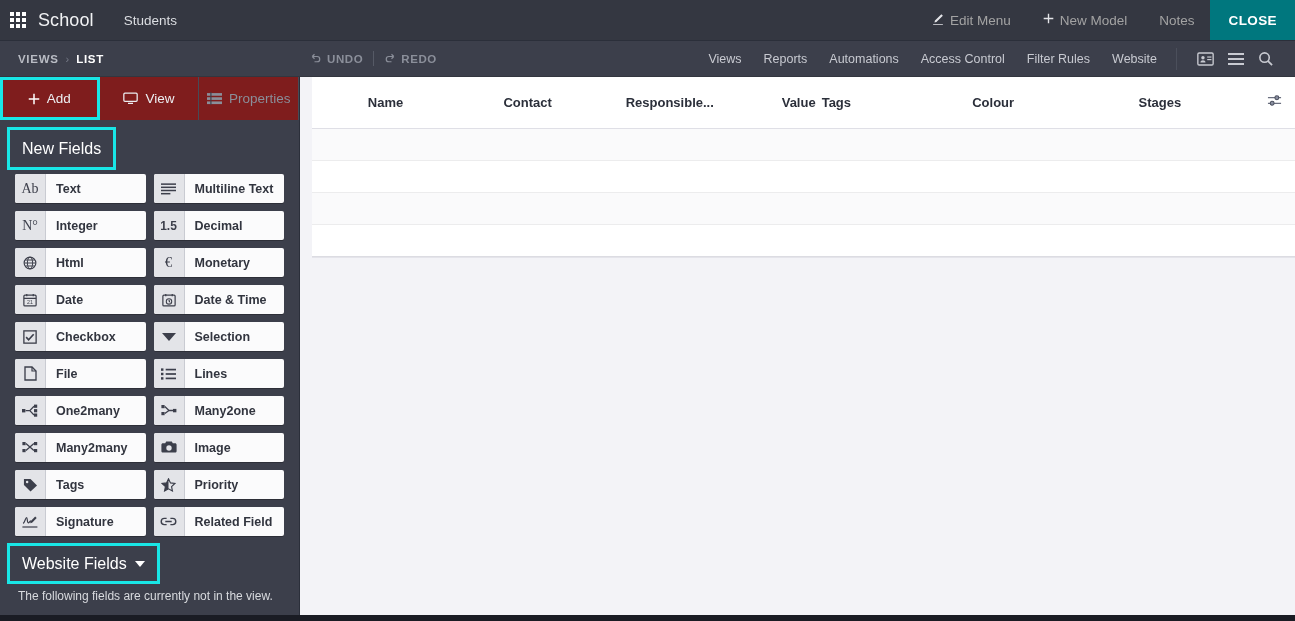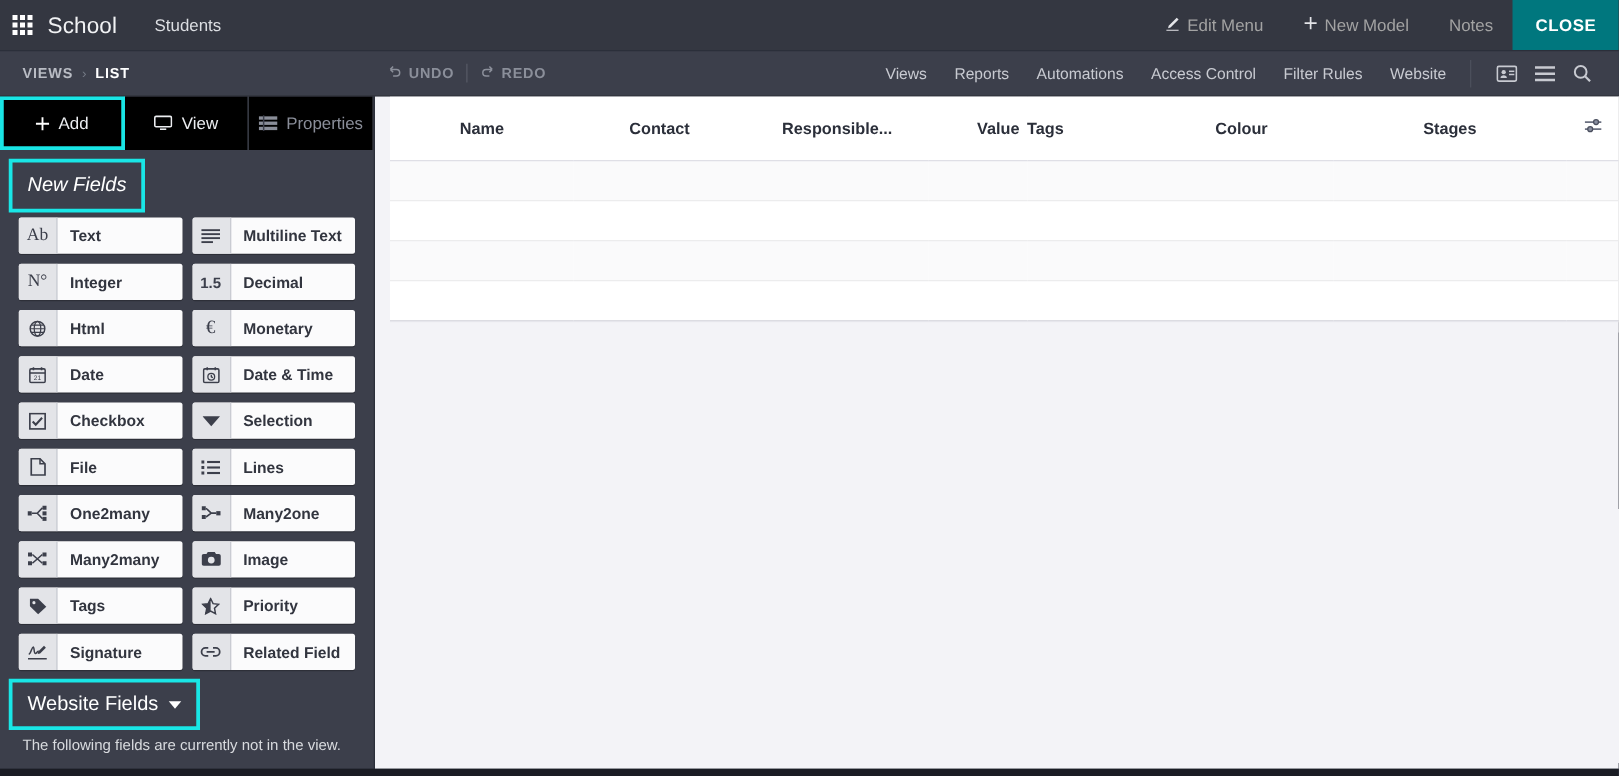"Add" .tabs { background: #000000 -> #7f1d1d }
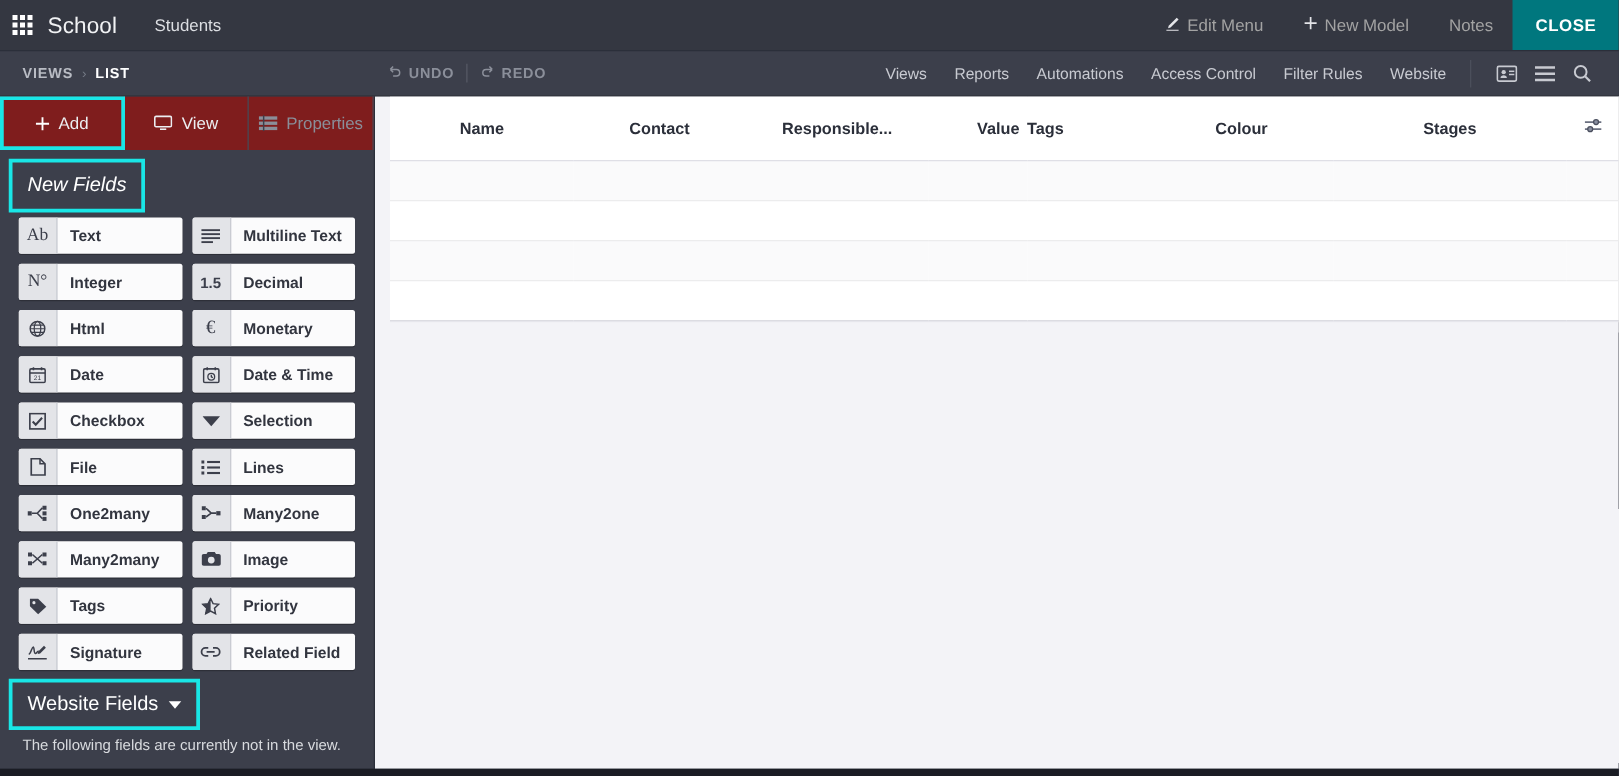"New Fields" .section-title.hl { font-style: italic -> none }
